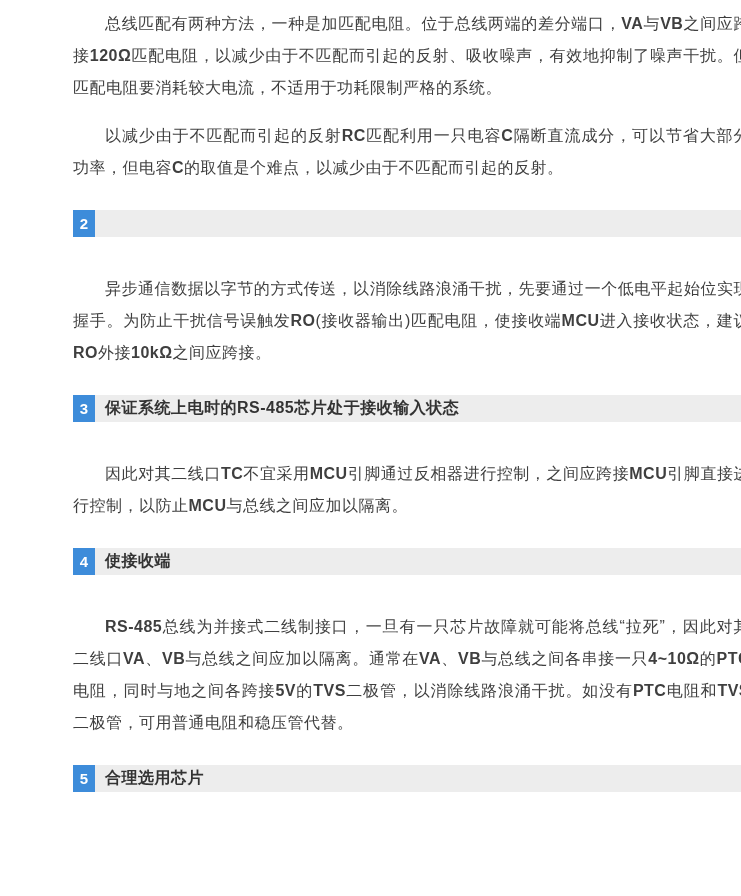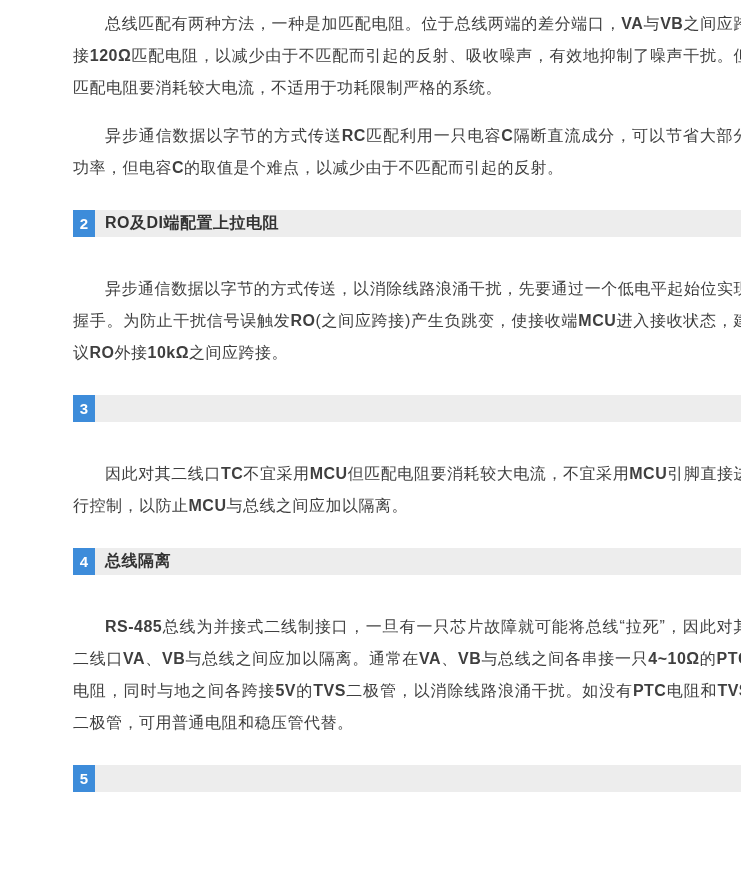"异步通信数据以字节的方式传送" span.run { text: 异步通信数据以字节的方式传送 -> 以减少由于不匹配而引起的反射 }
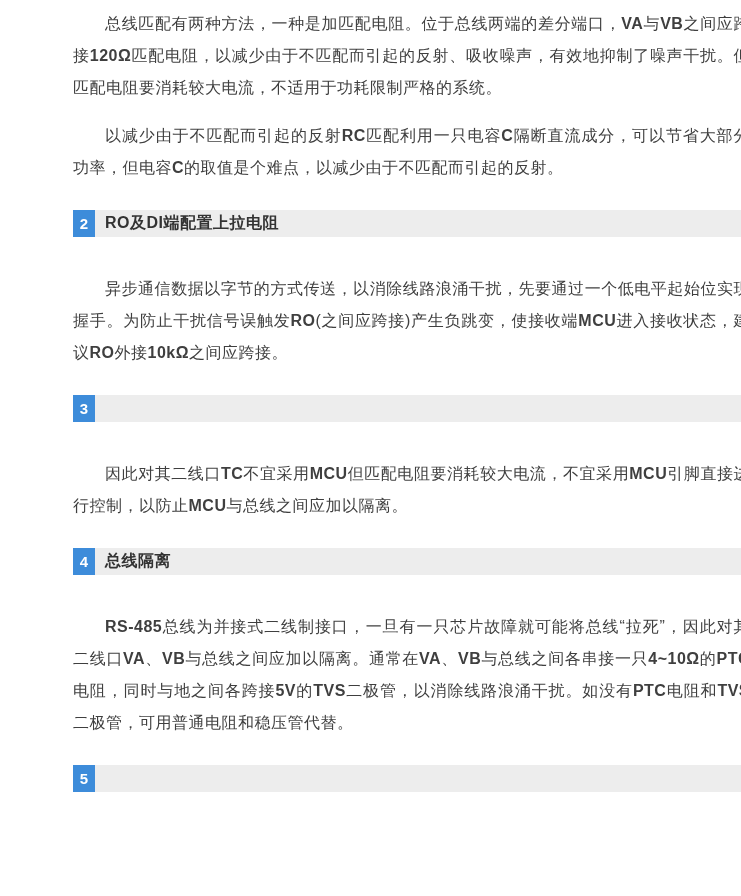"RO及DI端配置上拉电阻" span.section-title { html: <span>RO及DI端配置上拉电阻</span> -> none }
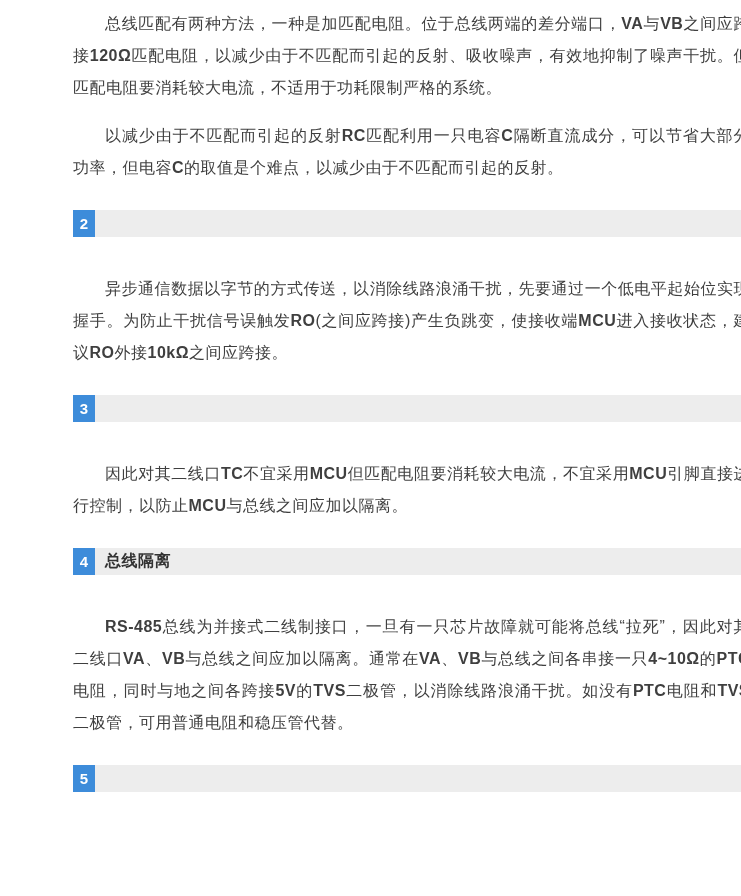"(之间应跨接)产生负跳变，使接收端" span.run { text: 之间应跨接)产生负跳变 -> 接收器输出)匹配电阻 }
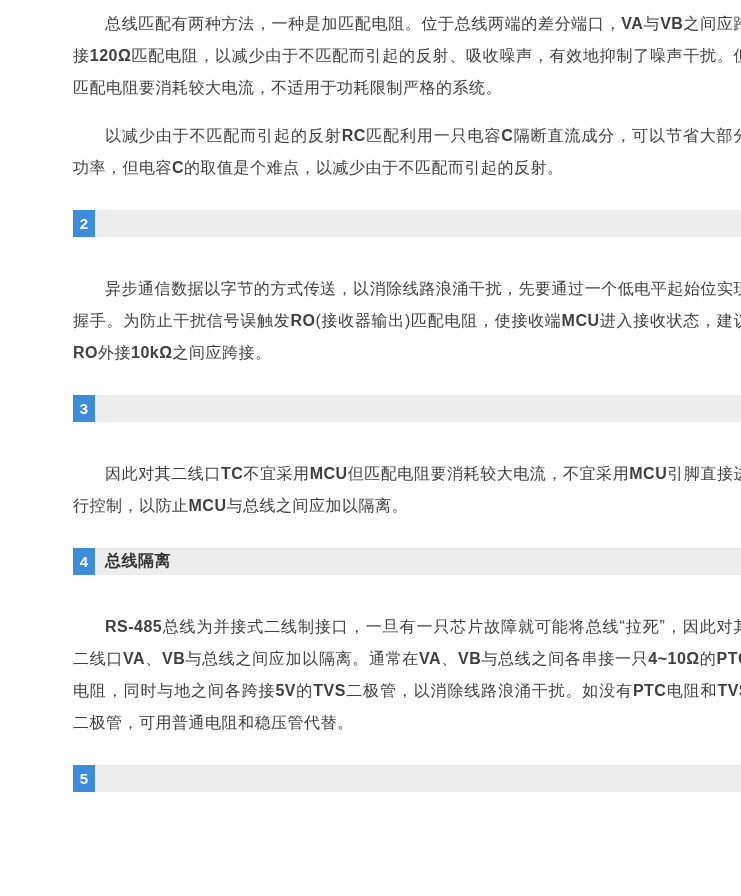"保证系统上电时的RS-485芯片处于接收输入状态" span.section-title { html: none -> <span>保证系统上电时的RS-485芯片处于接收输入状态</span> }
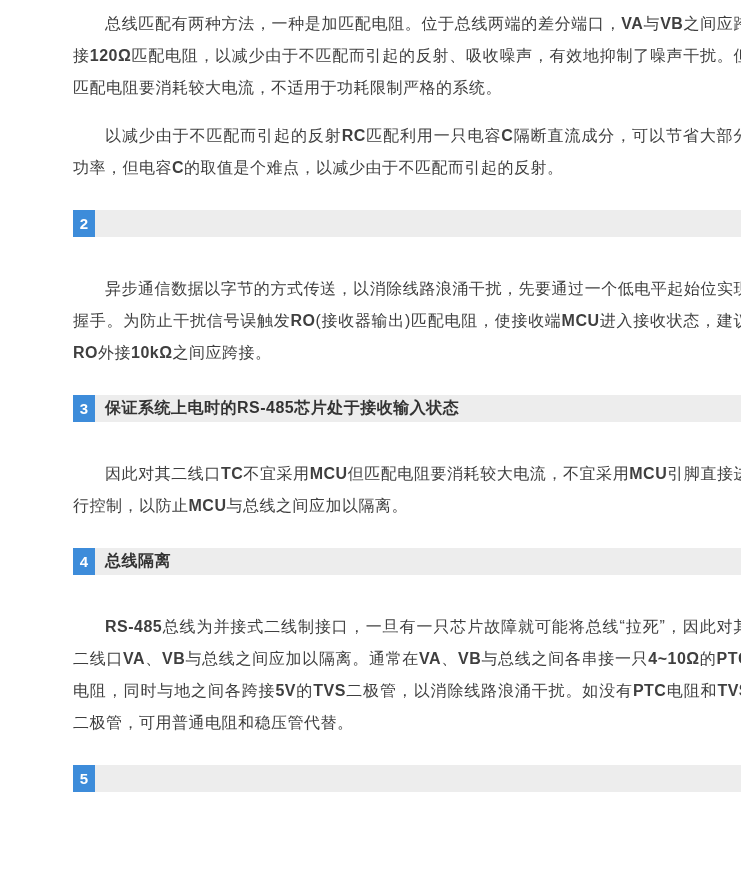"但匹配电阻要消耗较大电流，不宜采用" span.run { text: 但匹配电阻要消耗较大电流，不宜采用 -> 引脚通过反相器进行控制，之间应跨接 }
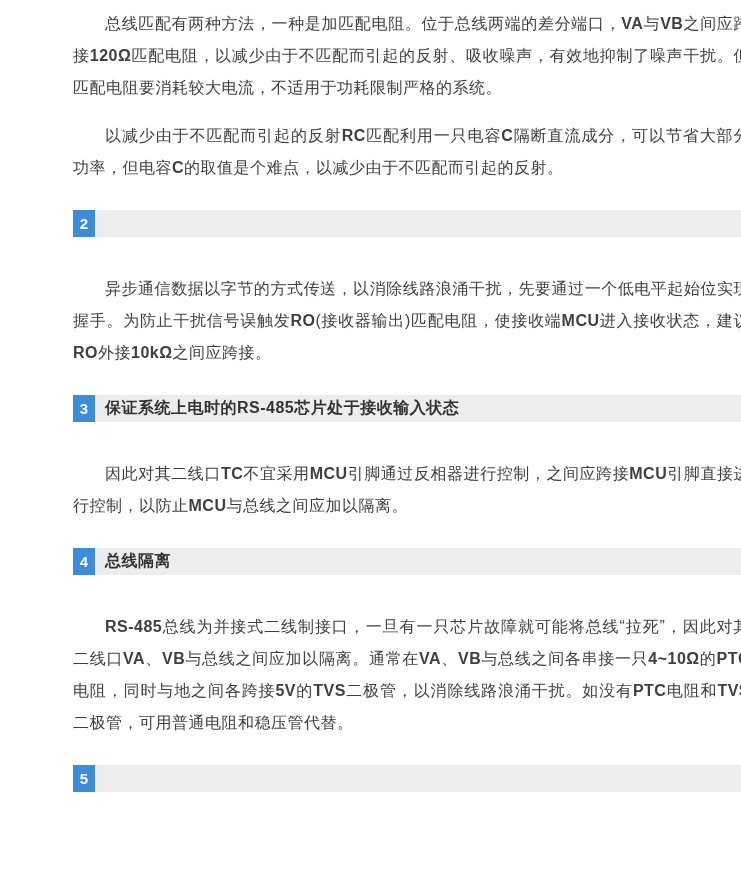"总线隔离" span.section-title { text: 总线隔离 -> 使接收端 }
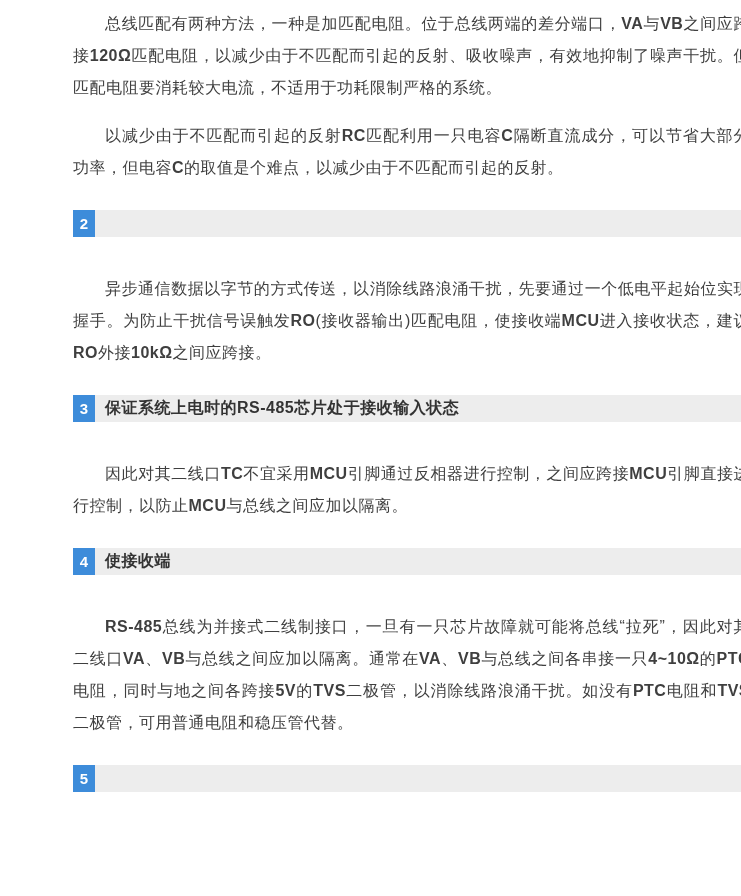"合理选用芯片" span.section-title { html: none -> <span>合理选用芯片</span> }
